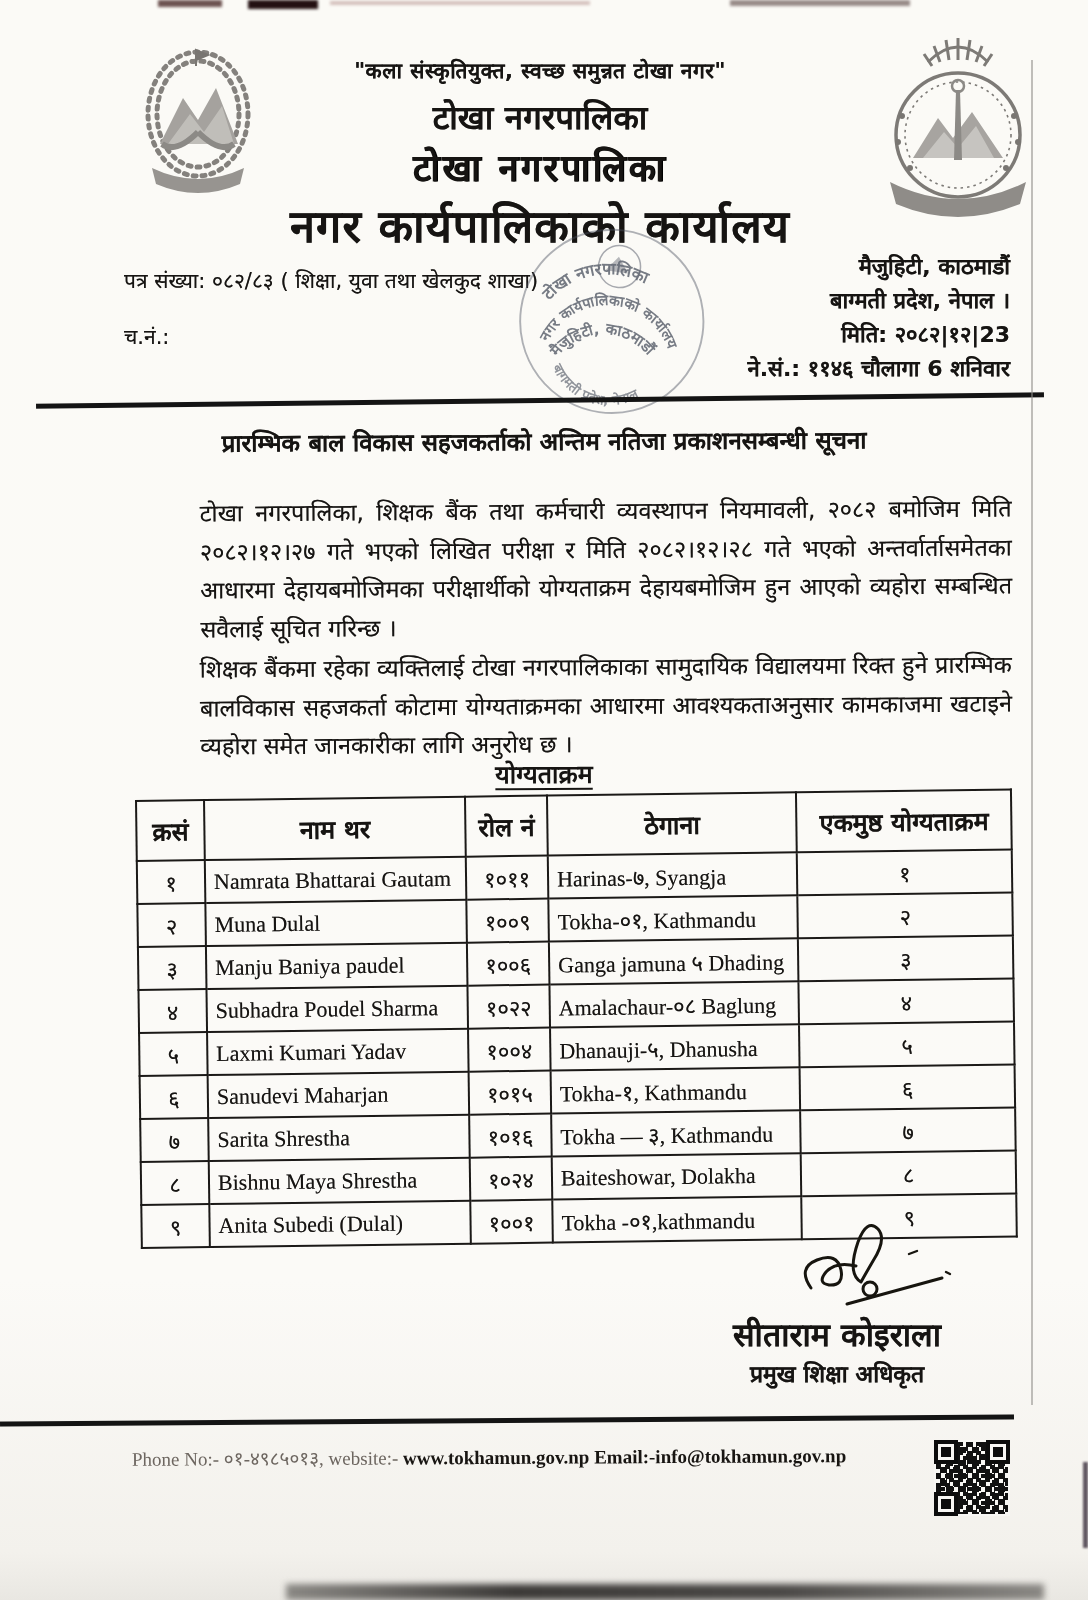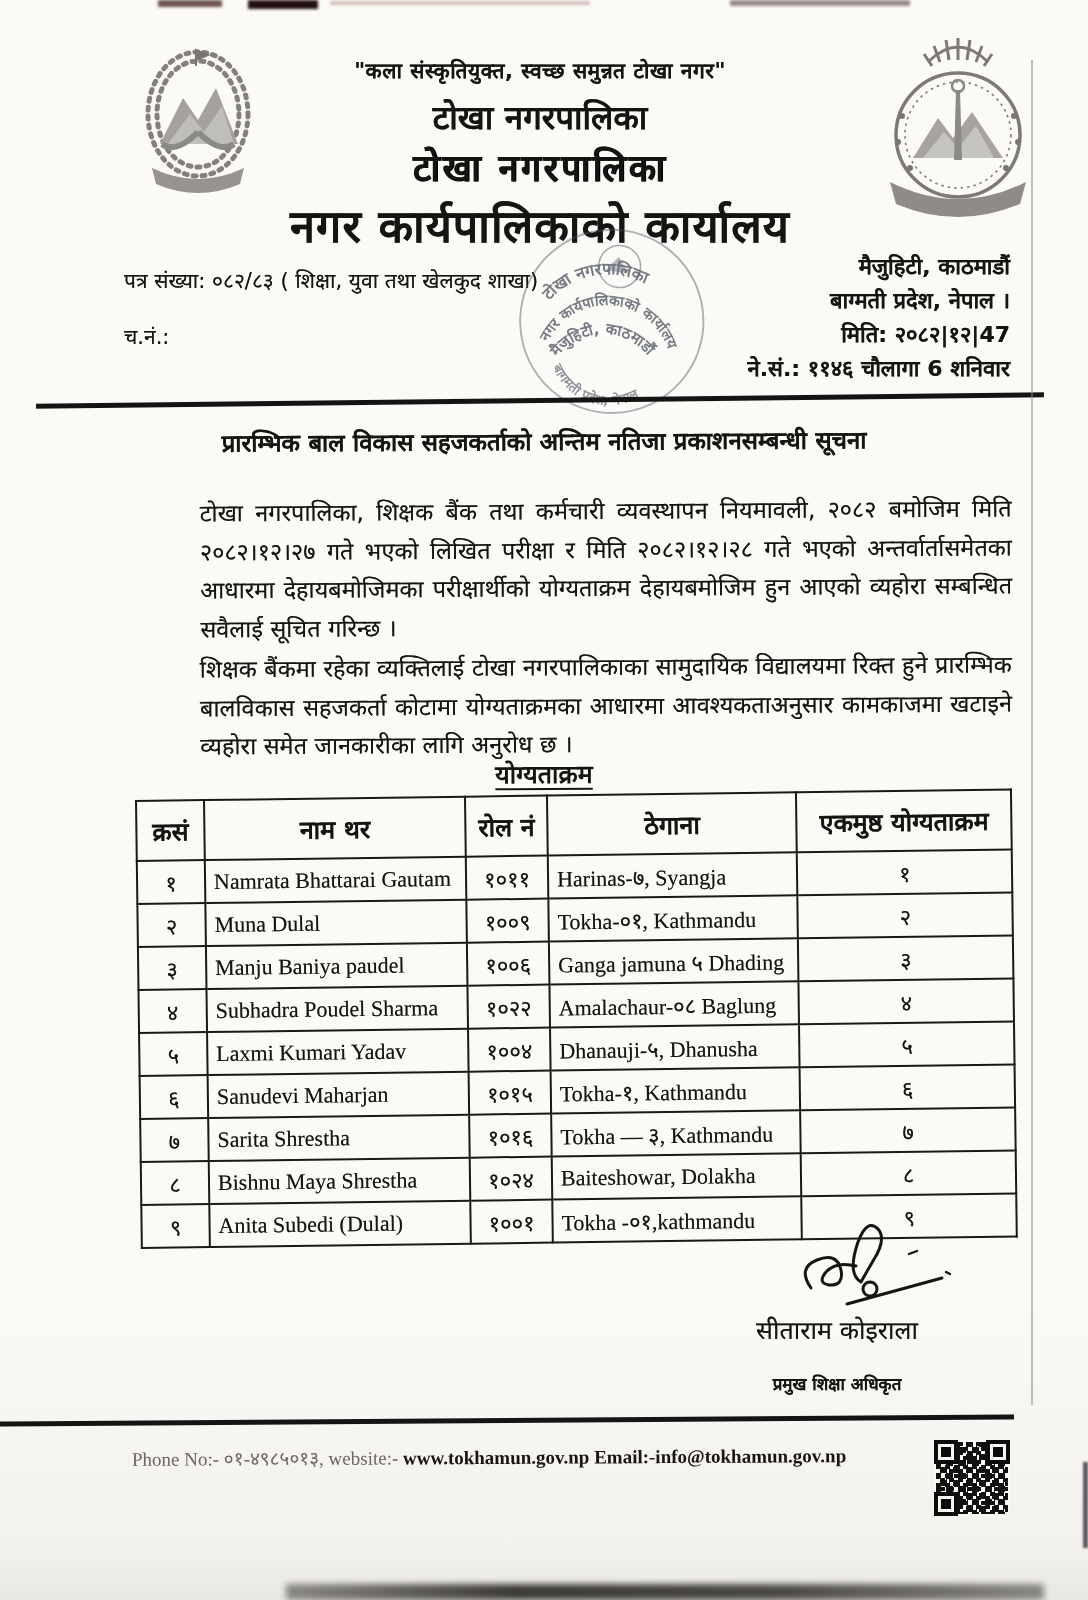"मिति: २०८२|१२|47" div { text: 47 -> 23 }
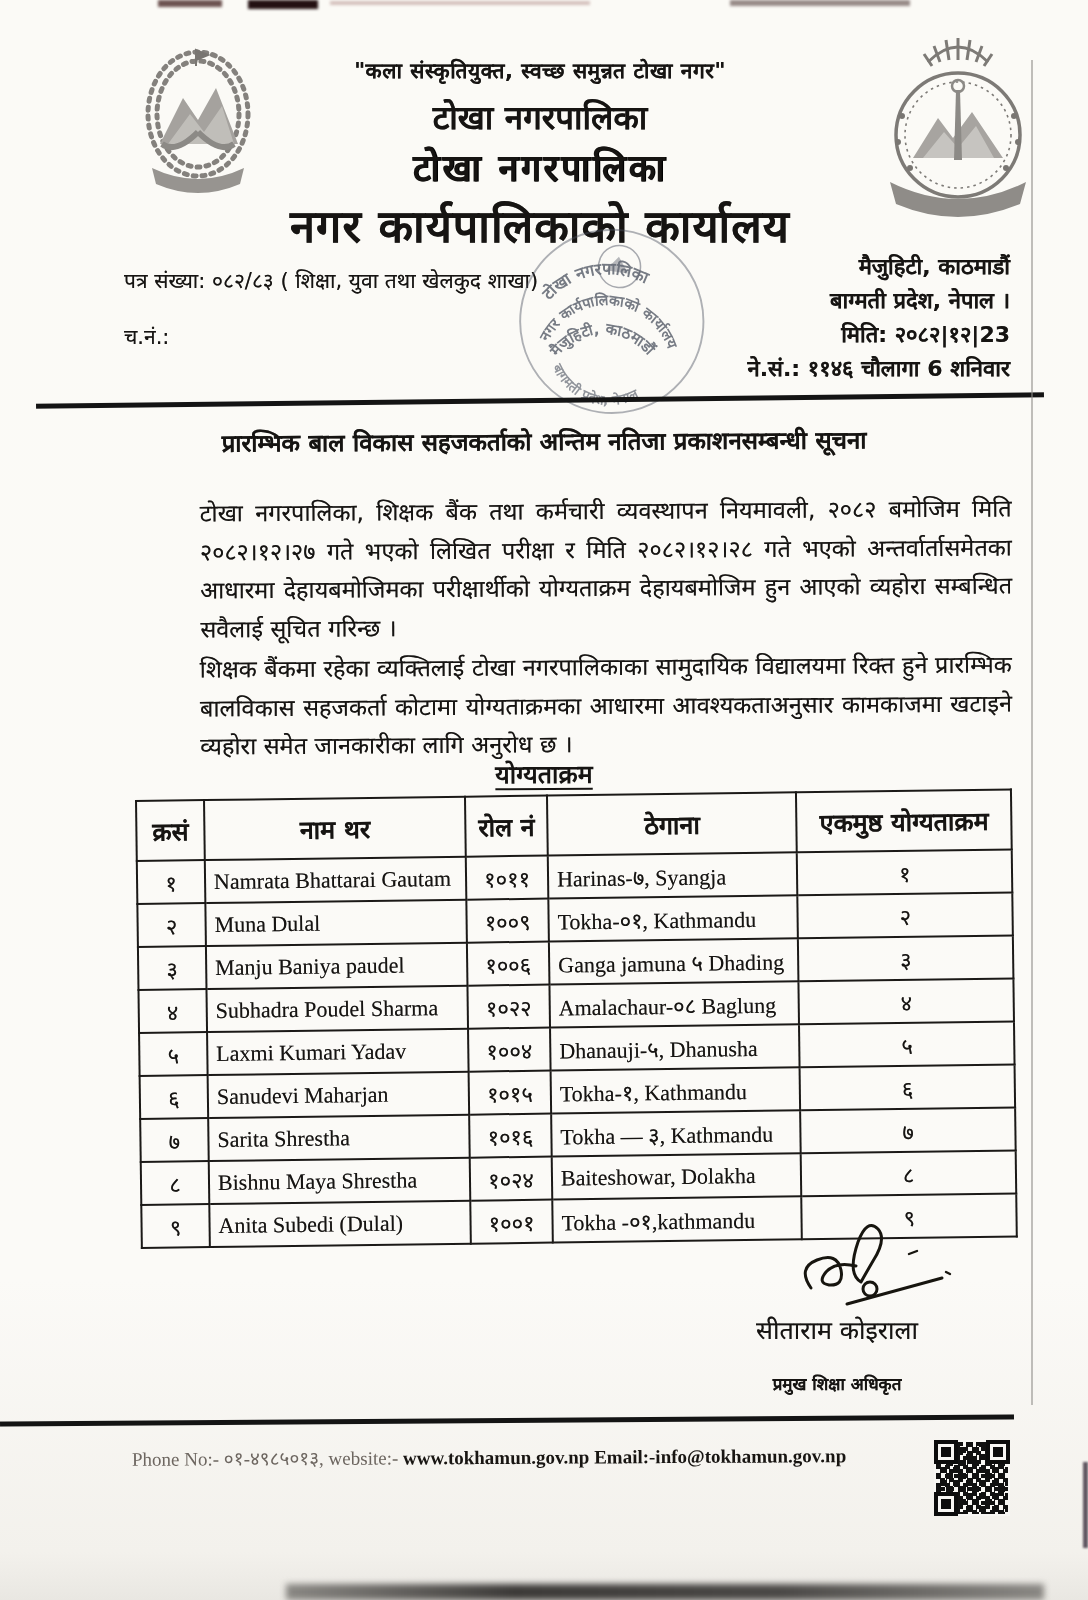"सीताराम कोइराला" #sig-name { font-size: 25px -> 32px; font-weight: normal -> bold }
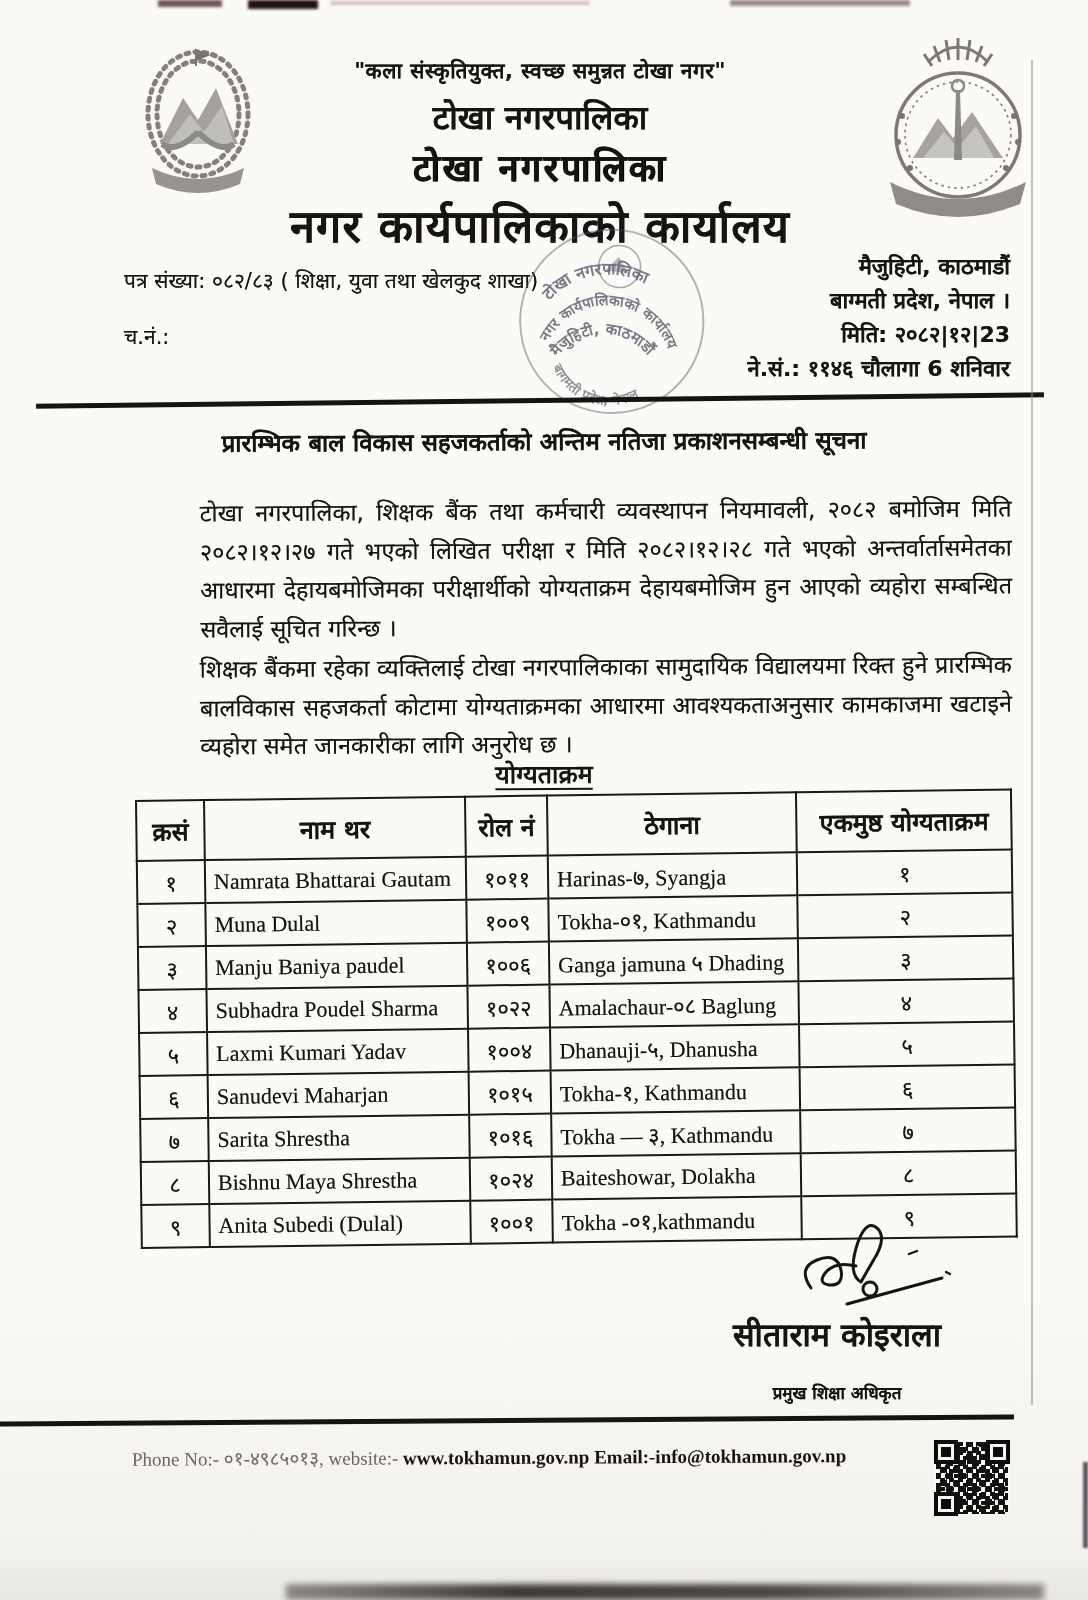"प्रमुख शिक्षा अधिकृत" #sig-title { font-size: 17px -> 23px; margin-top: 26px -> 2px }
